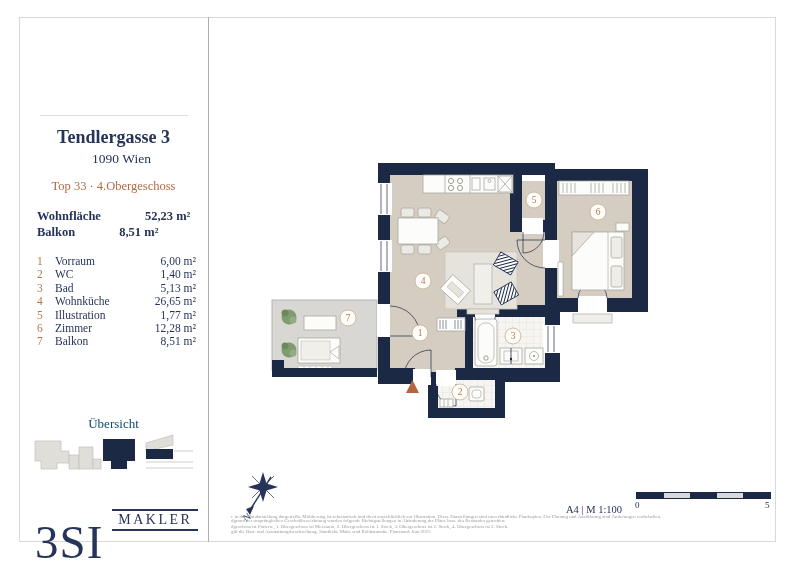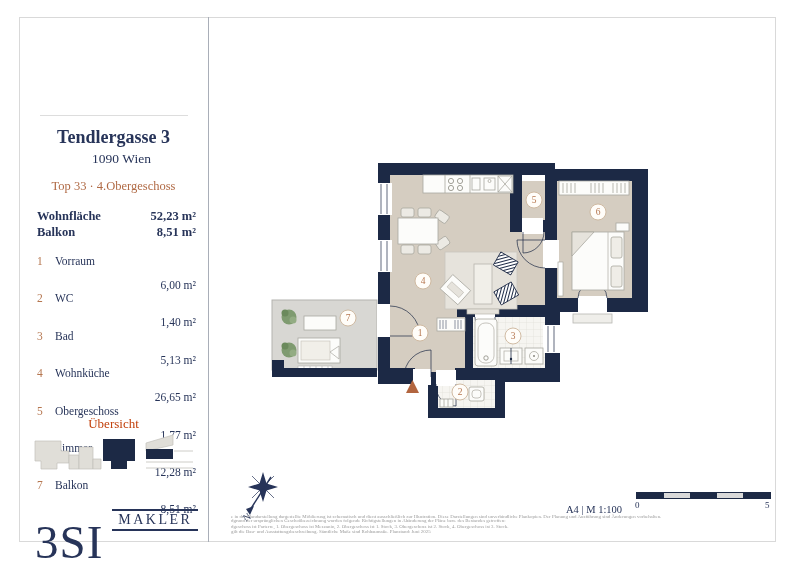"Wohnfläche" .summary .row { justify-content: space-between -> none }
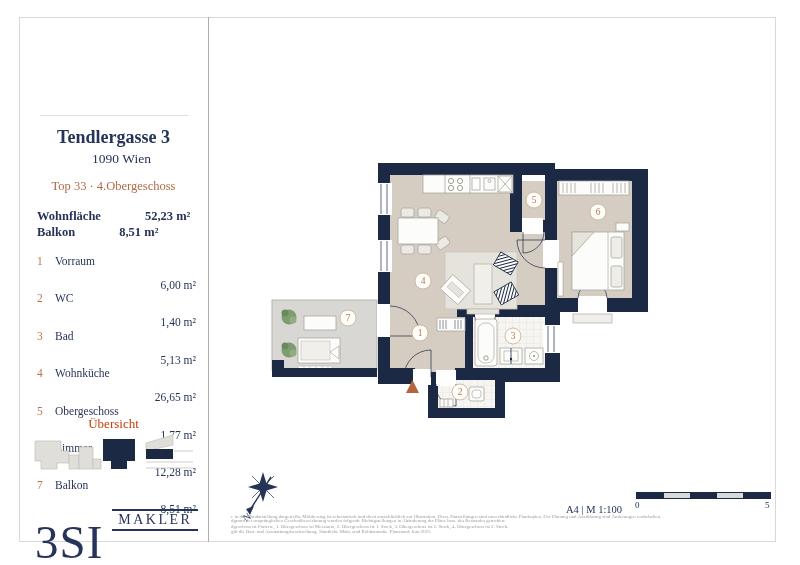"6,00 m²" .roomlist .ar { margin-top: 24px -> none }
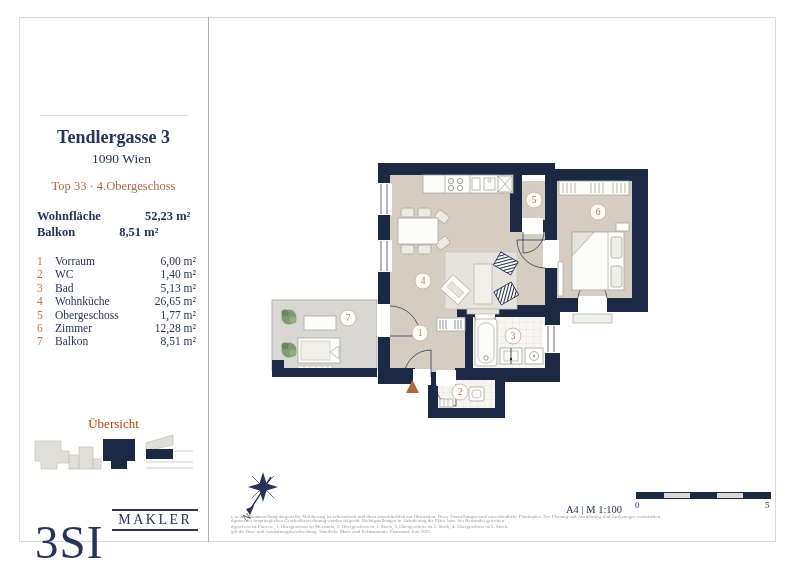"Obergeschoss" span.nm { text: Obergeschoss -> Illustration }
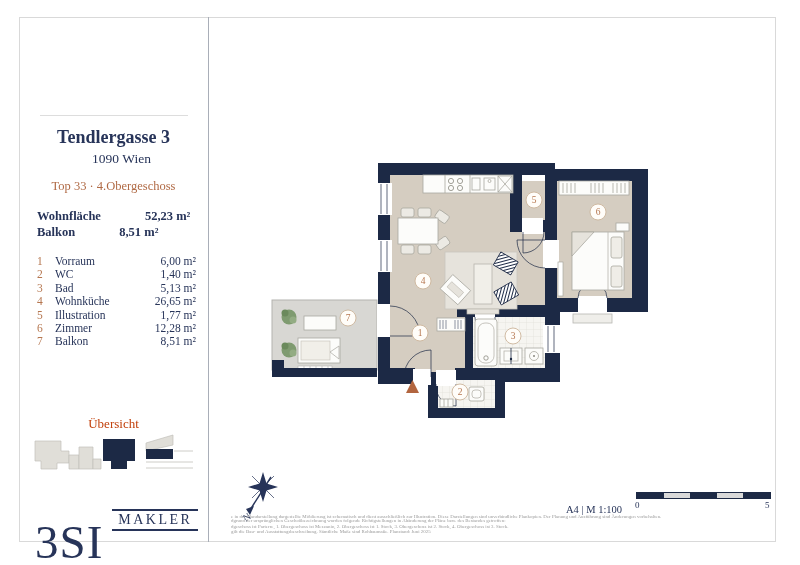"Übersicht" .uebersicht { color: #c2410c -> #0c4a6e }
